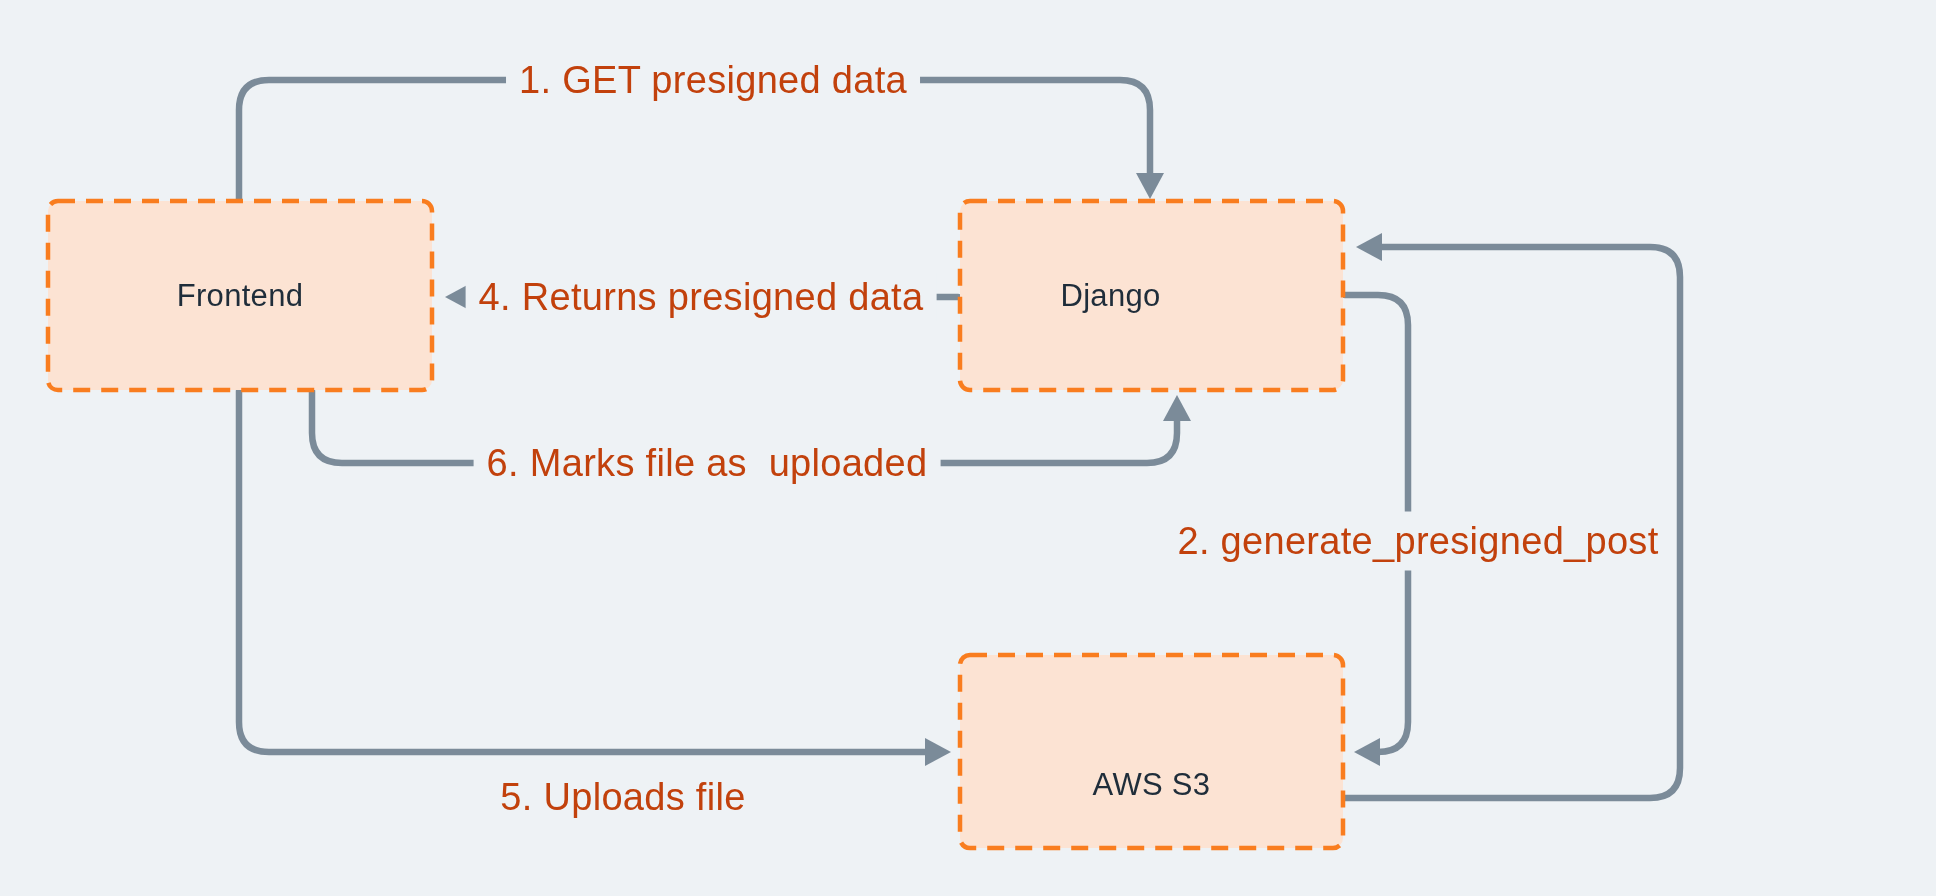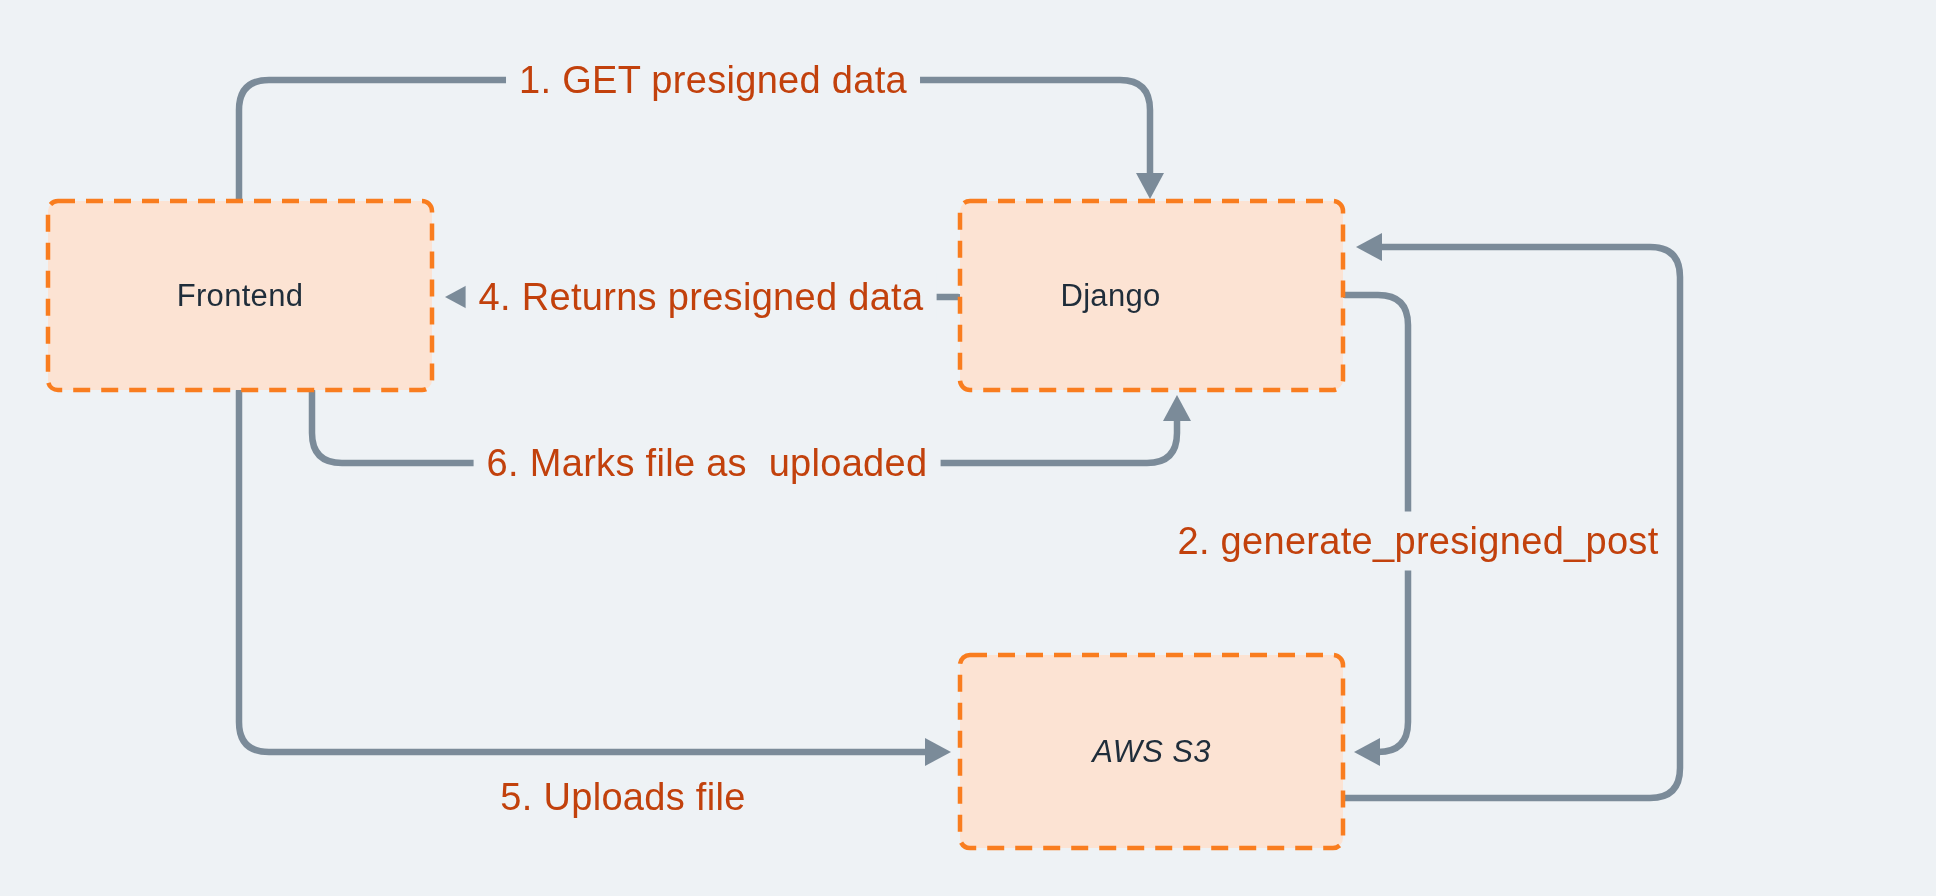"AWS S3" .node-awss3 { font-style: italic -> none; top: 655px -> 688px }
